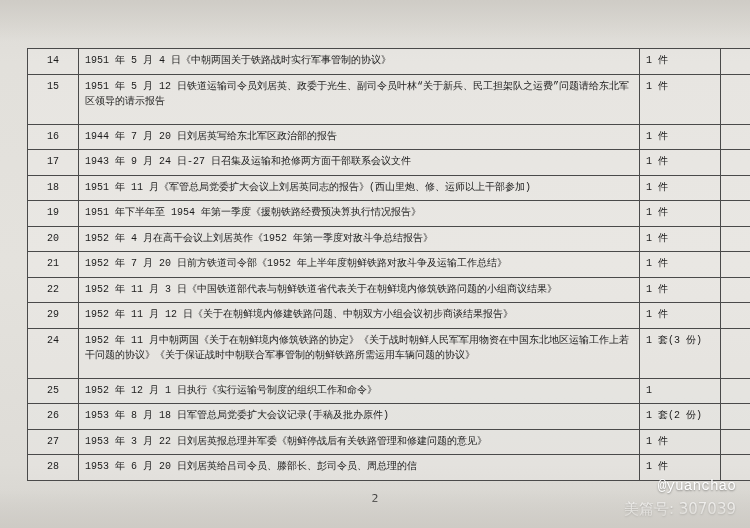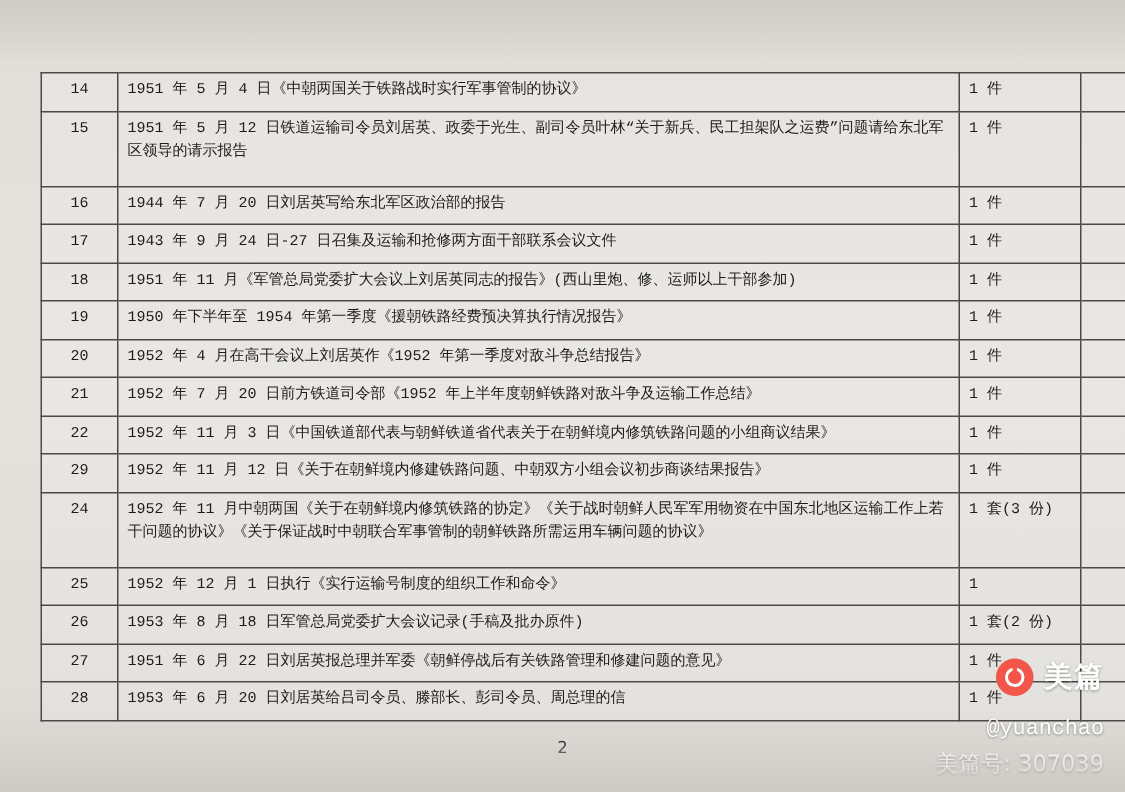"1950 年下半年至 1954 年第一季度《援朝铁路经费预决算执行情况报告》" td.c-title { text: 1950 -> 1951 }
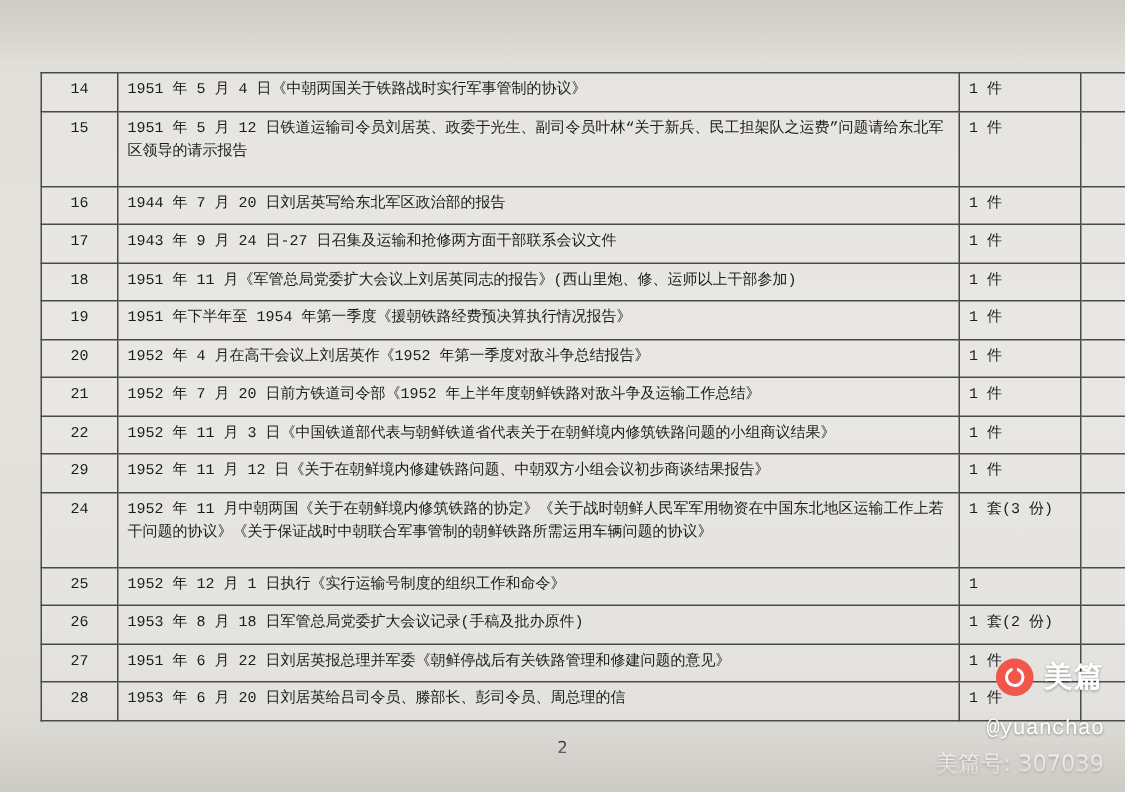"1951 年 6 月 22" td.c-title { text: 1951 年 6 -> 1953 年 3 }
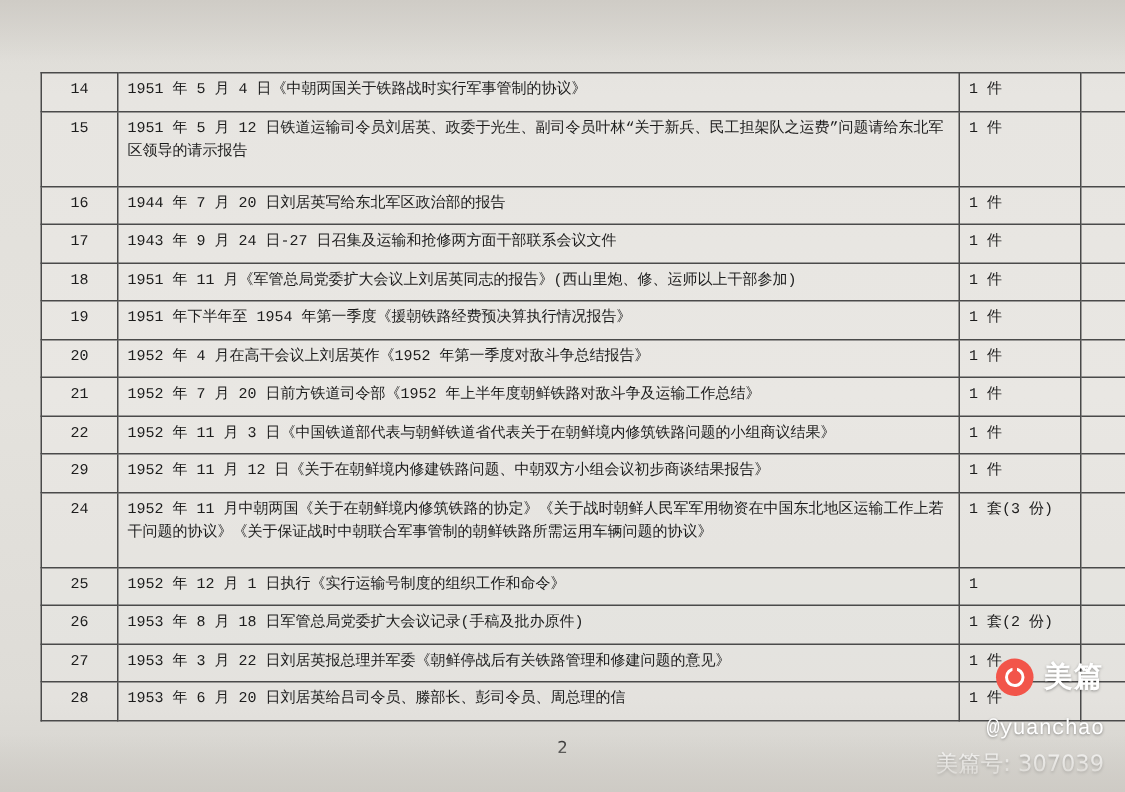"美篇" div.brand { html: <div> <span></span> <span>美篇</span> </div> -> none }
